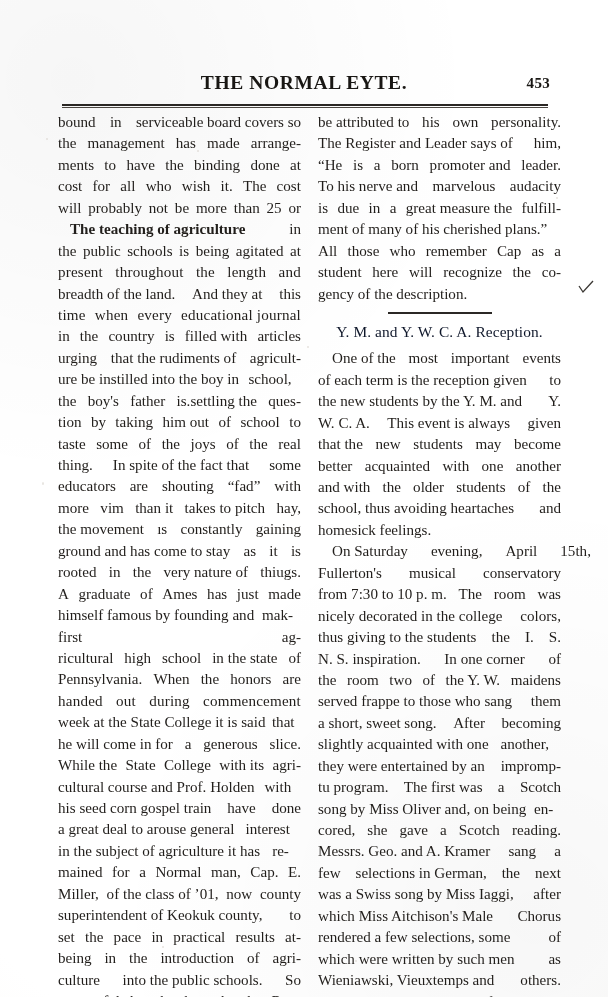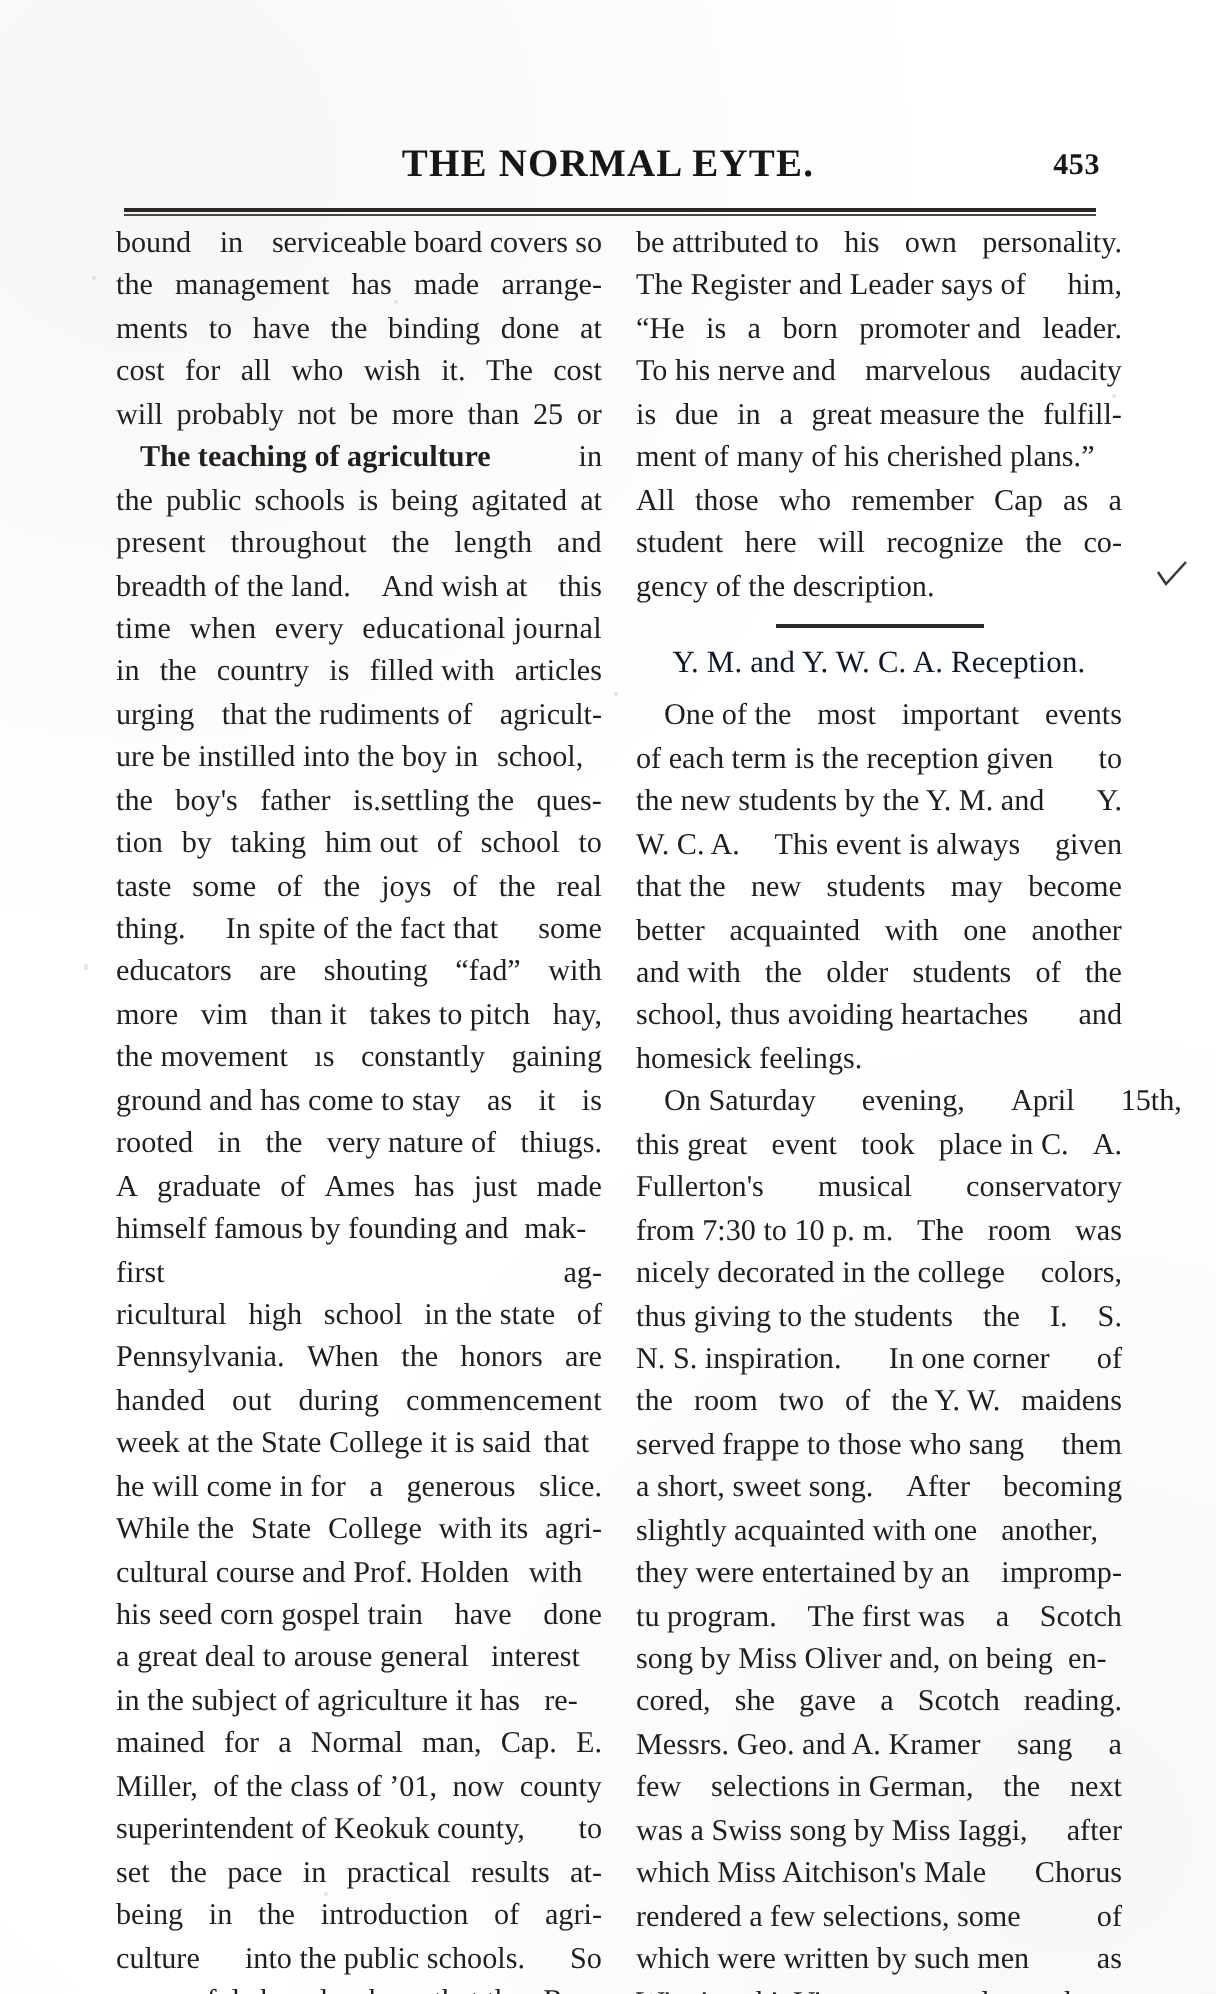"And wish at" span { text: wish -> they }
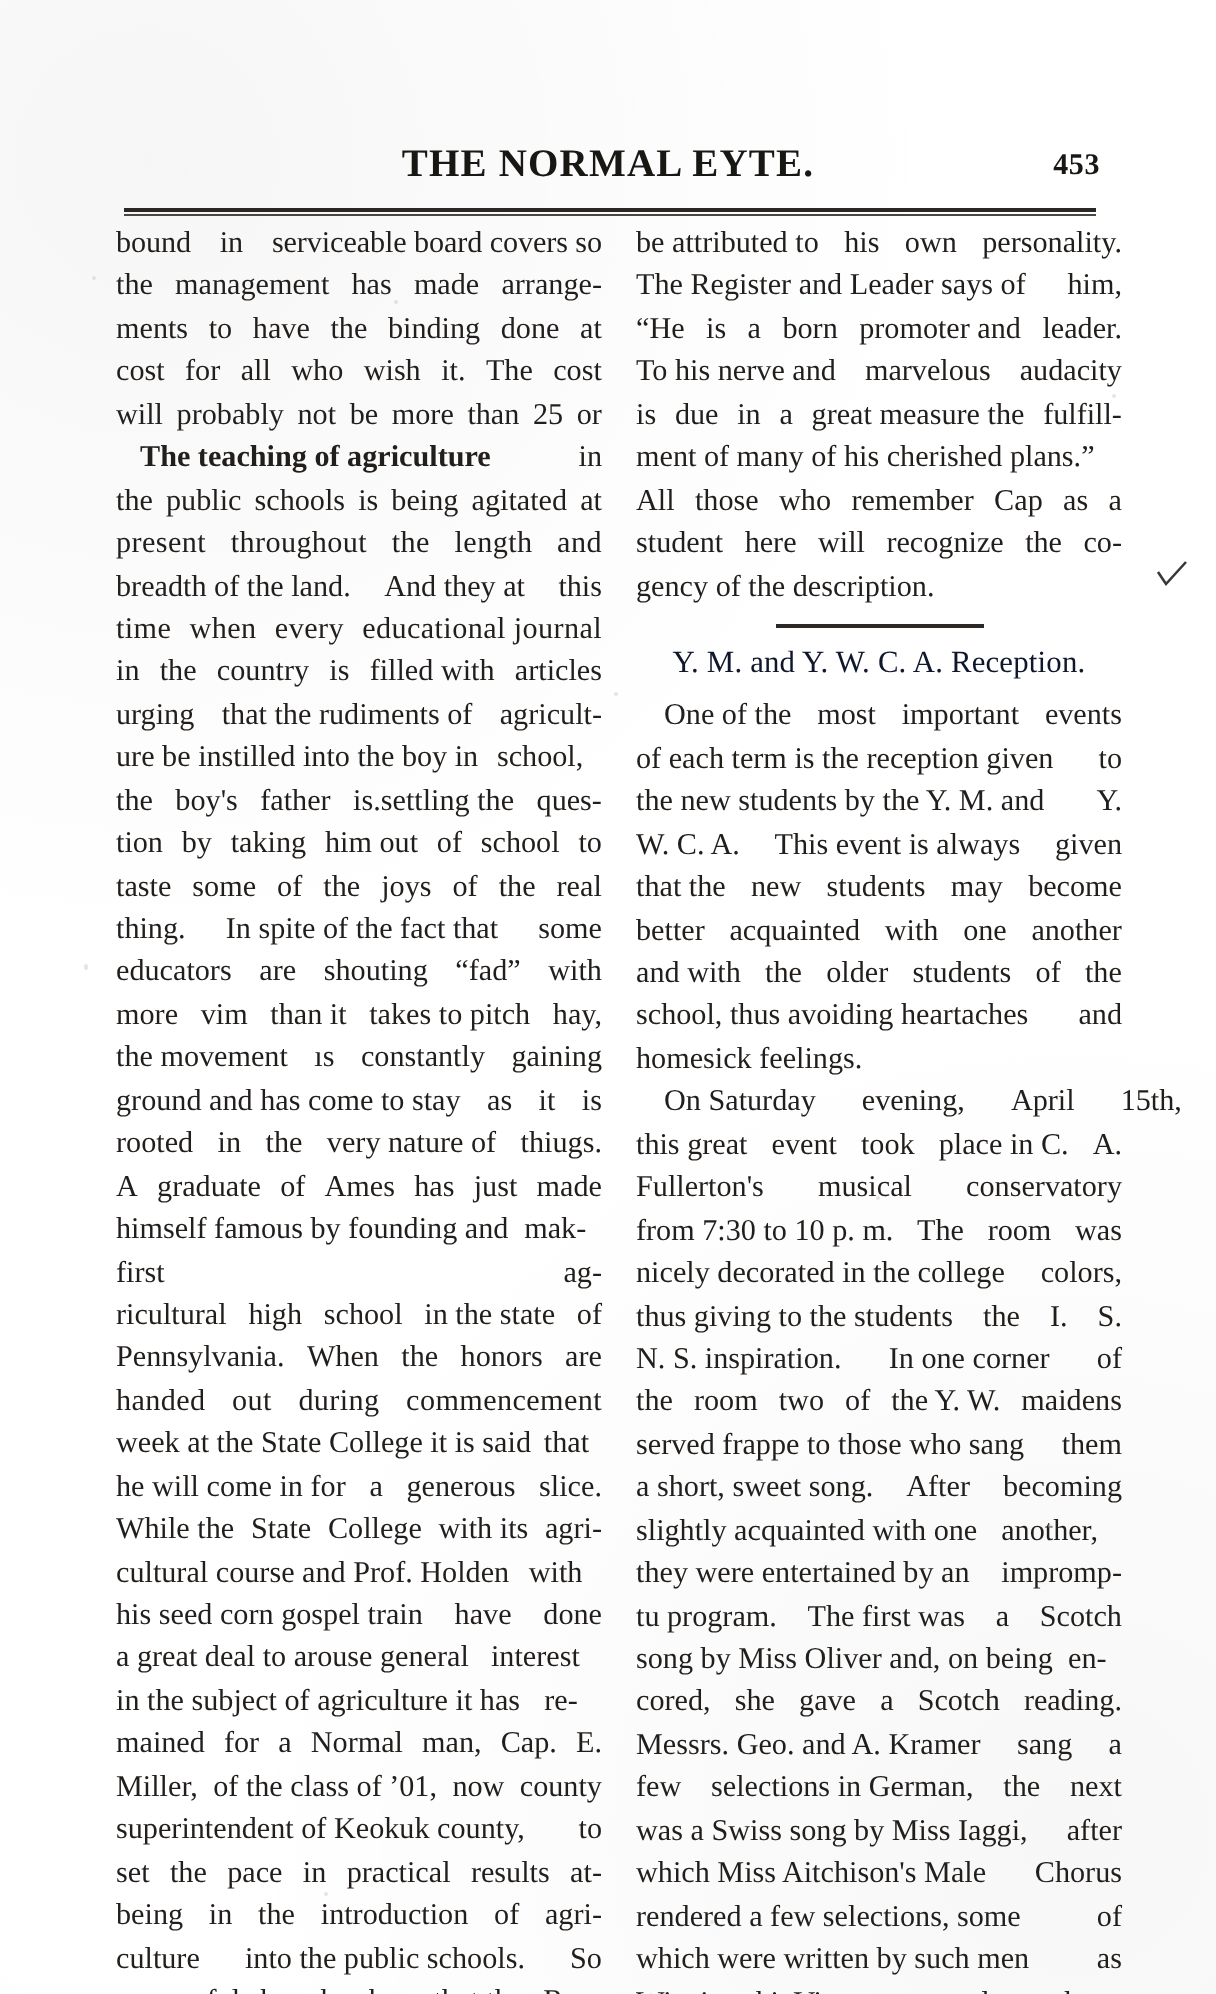"this great" div.j { html: <div> <span>this great</span> <span>event</span> <span>took</span> <span>place in C.</span> <span>A.</span> </div> -> none }
